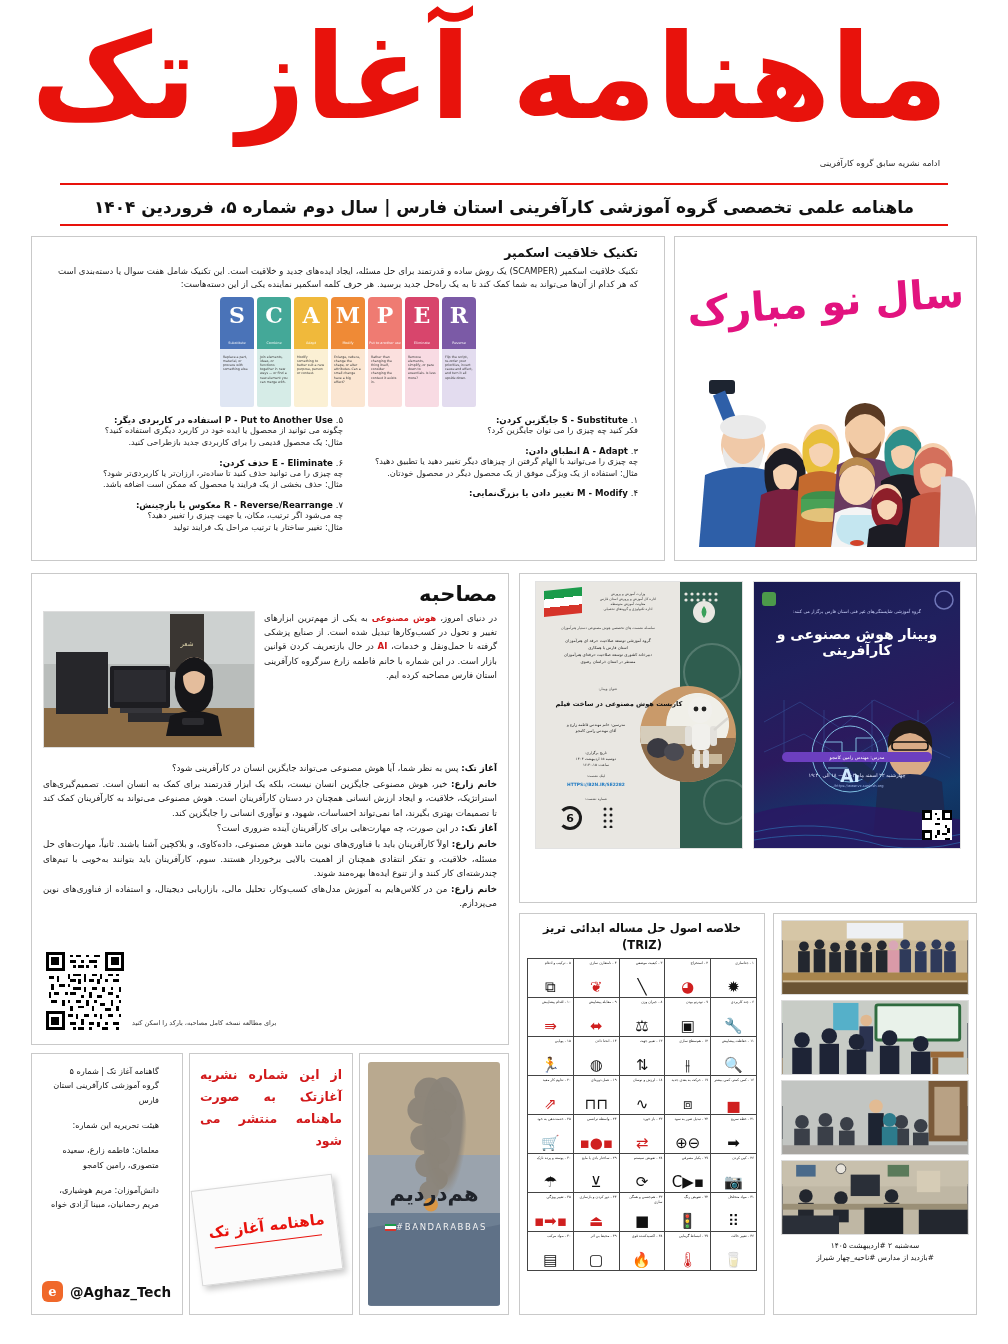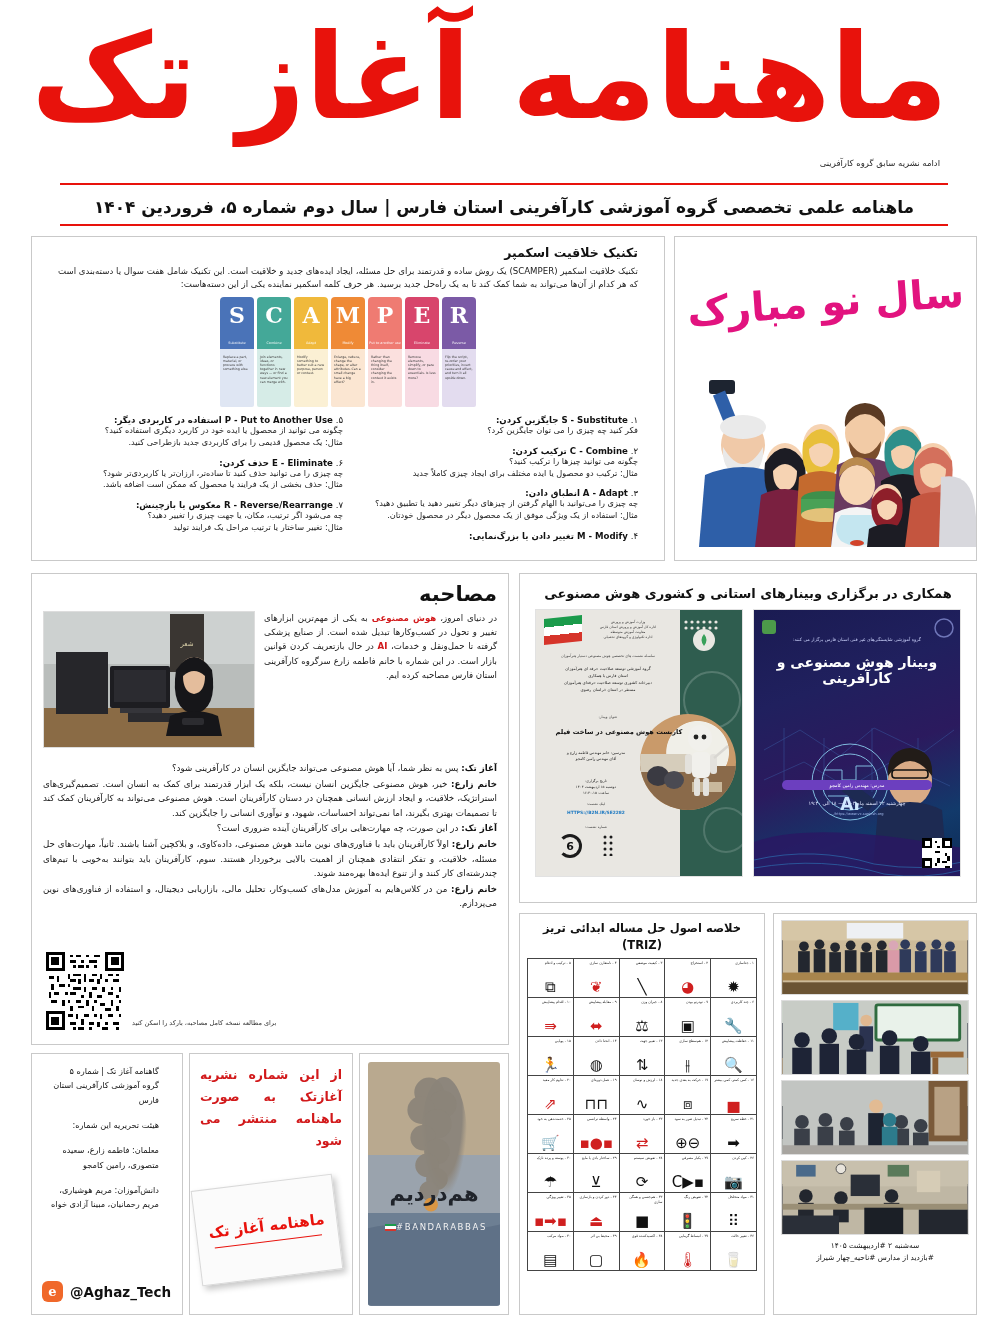"۲. C - Combine ترکیب" div.sc-item { html: <div> <div><span>۲. </span><span>C - Combine ترکیب کردن:</span></div> <div>چگونه می توانید چیزها را ترکیب کنید؟</div> <div>مثال: ترکیب دو محصول یا ایده مختلف برای ایجاد چیزی کاملاً جدید</div> </div> -> none }
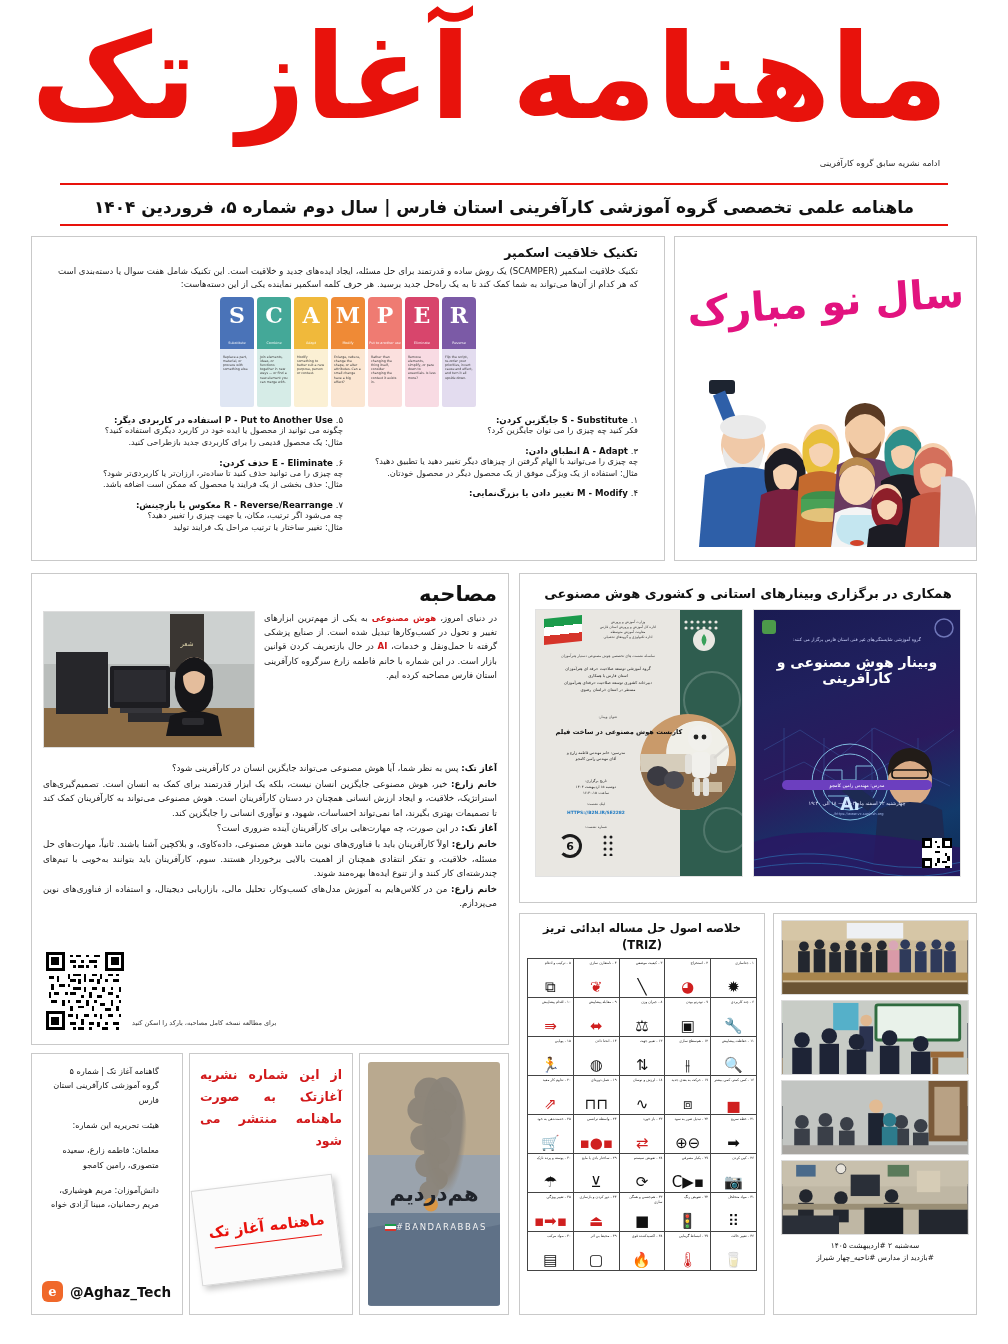"همکاری در برگزاری وبینارهای استانی" div.wb-title { html: <div>همکاری در برگزاری وبینارهای استانی و کشوری هوش مصنوعی</div> -> none }
